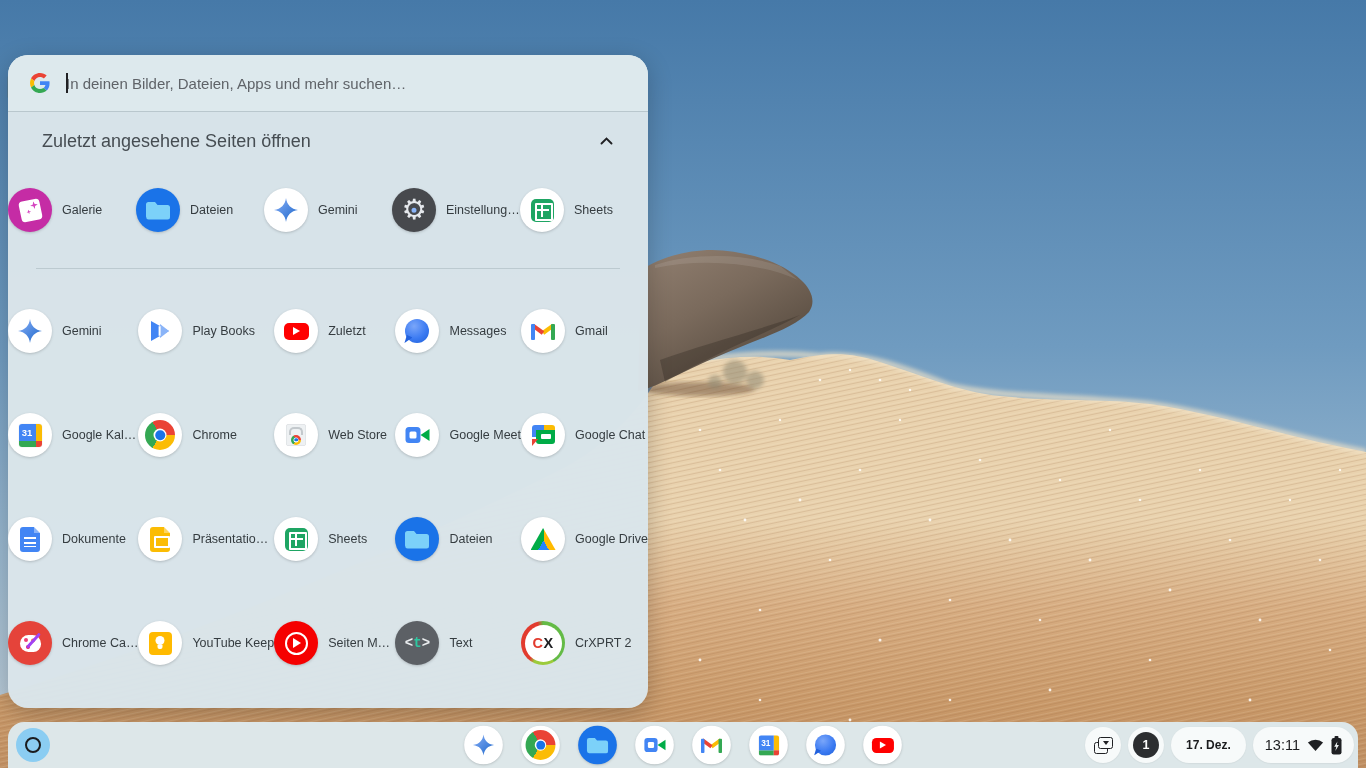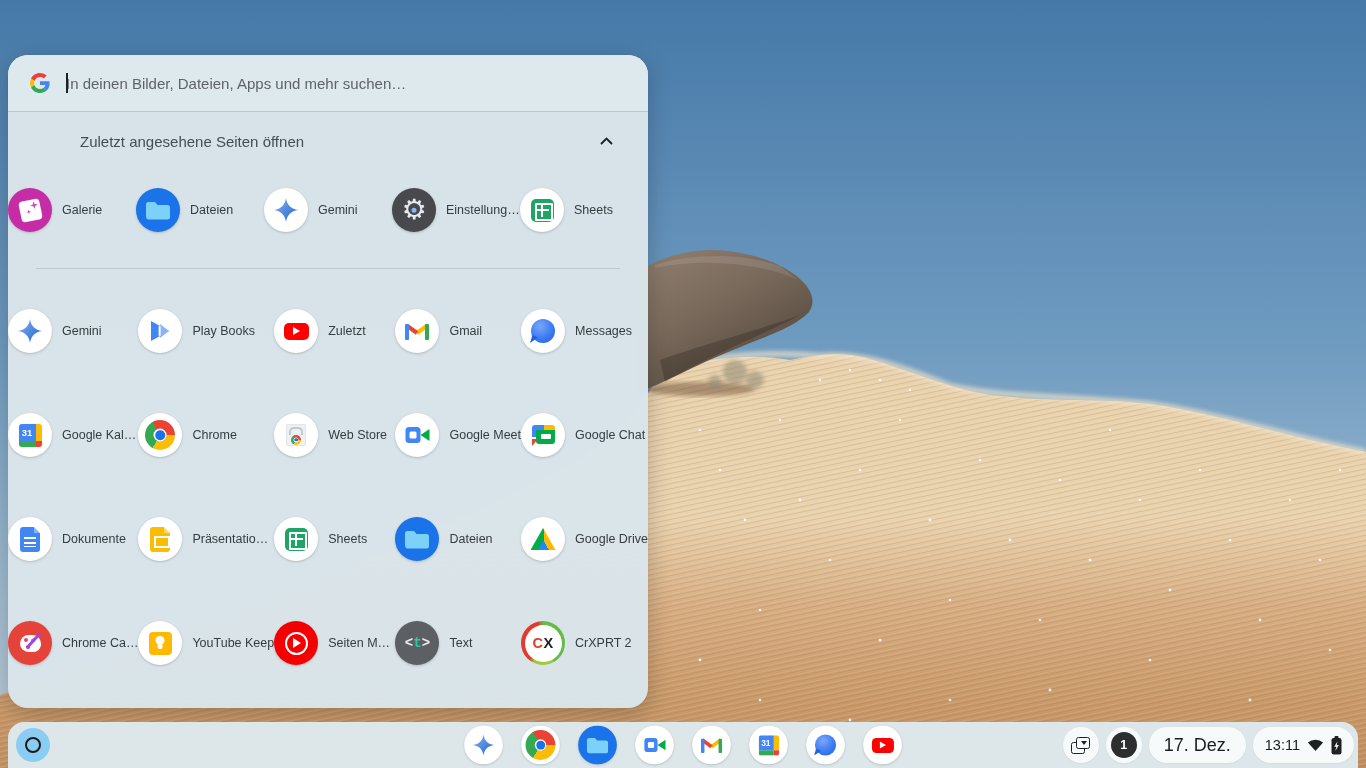"Zuletzt angesehene Seiten öffnen" .sectiontitle { font-size: 15px -> 18px; margin-left: 38px -> none }
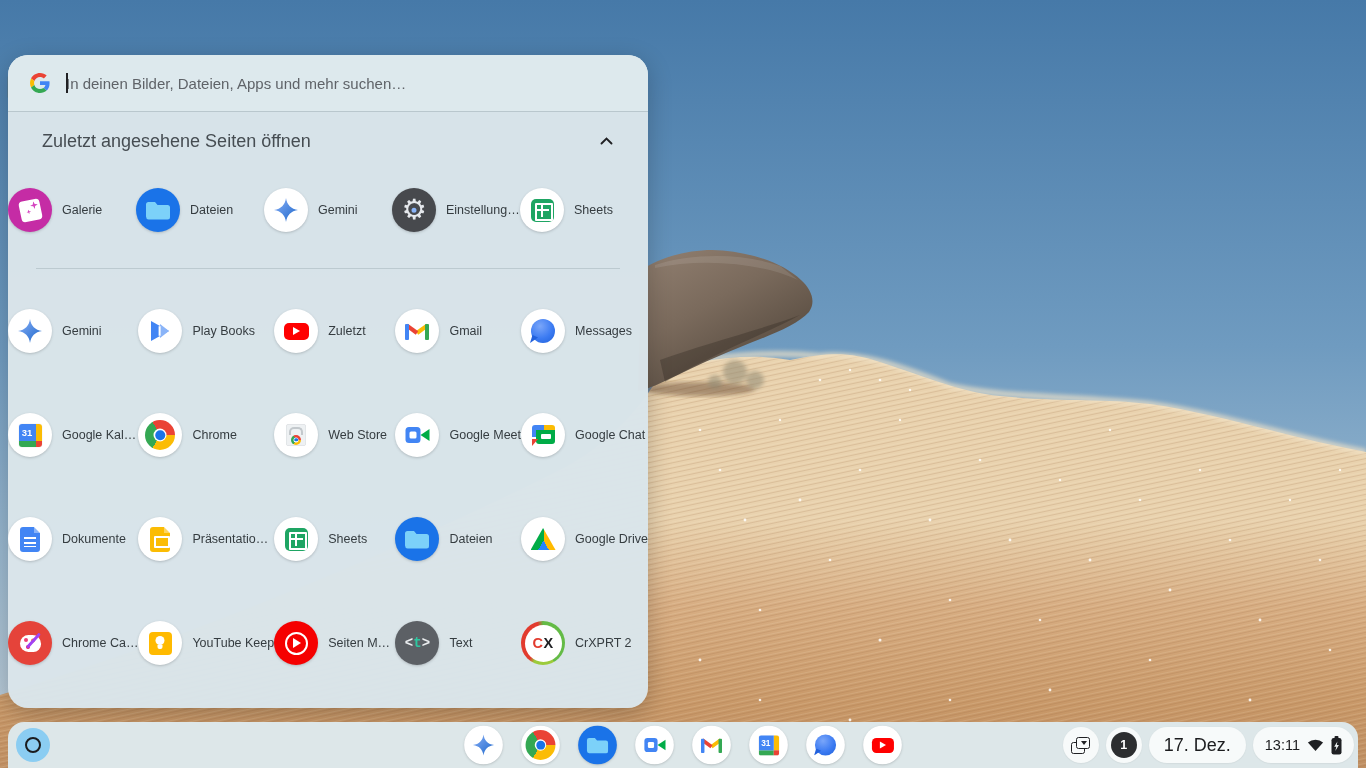"Gmail" div.tile { order: before "Messages" -> after "Messages" }
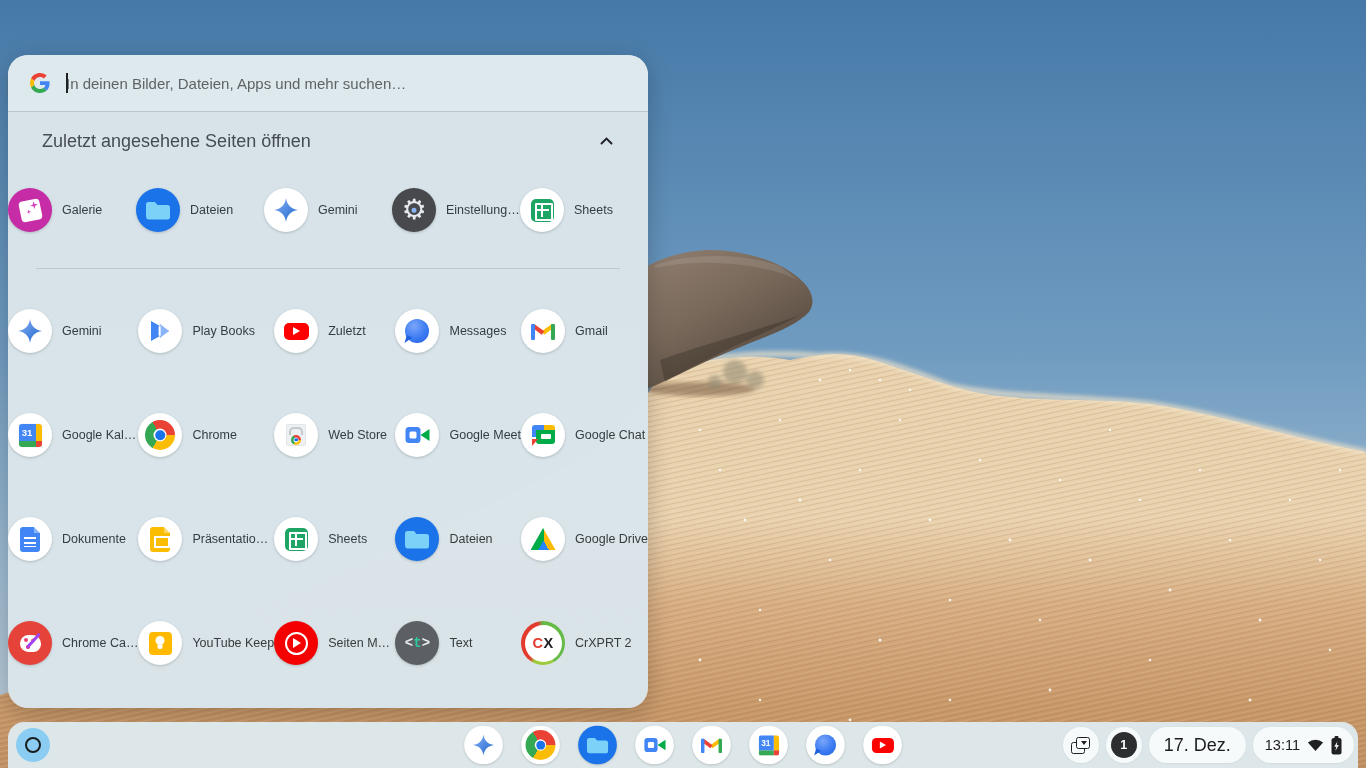"17. Dez." .datepill { font-size: 18px -> 12px; font-weight: 400 -> 700 }
